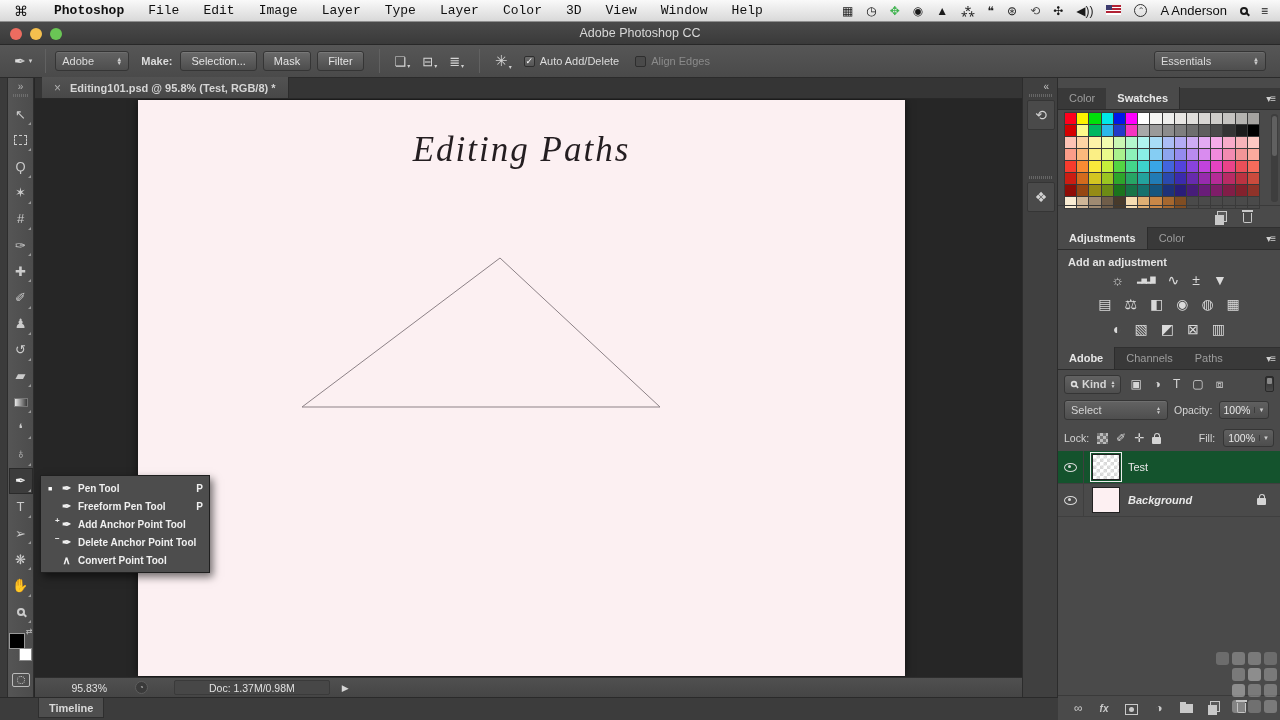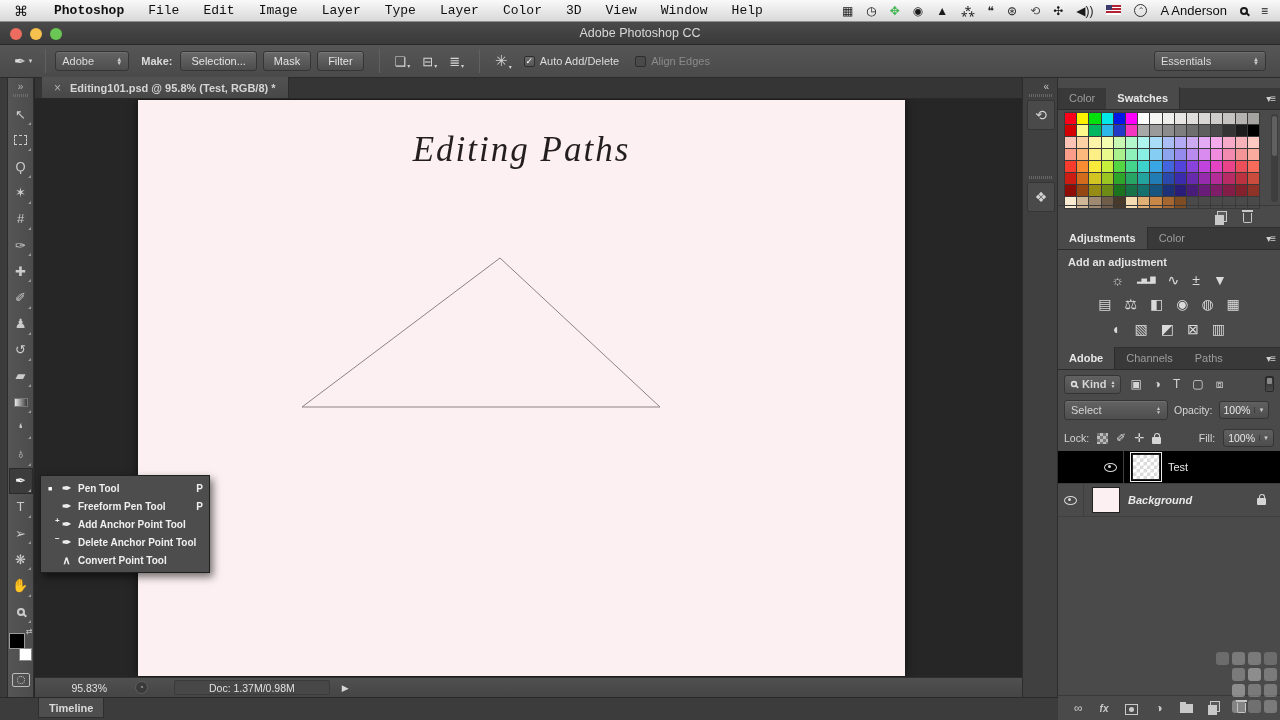"Test" .layer-row.selected { background: #000000 -> #14532d; padding-left: 40px -> none }
